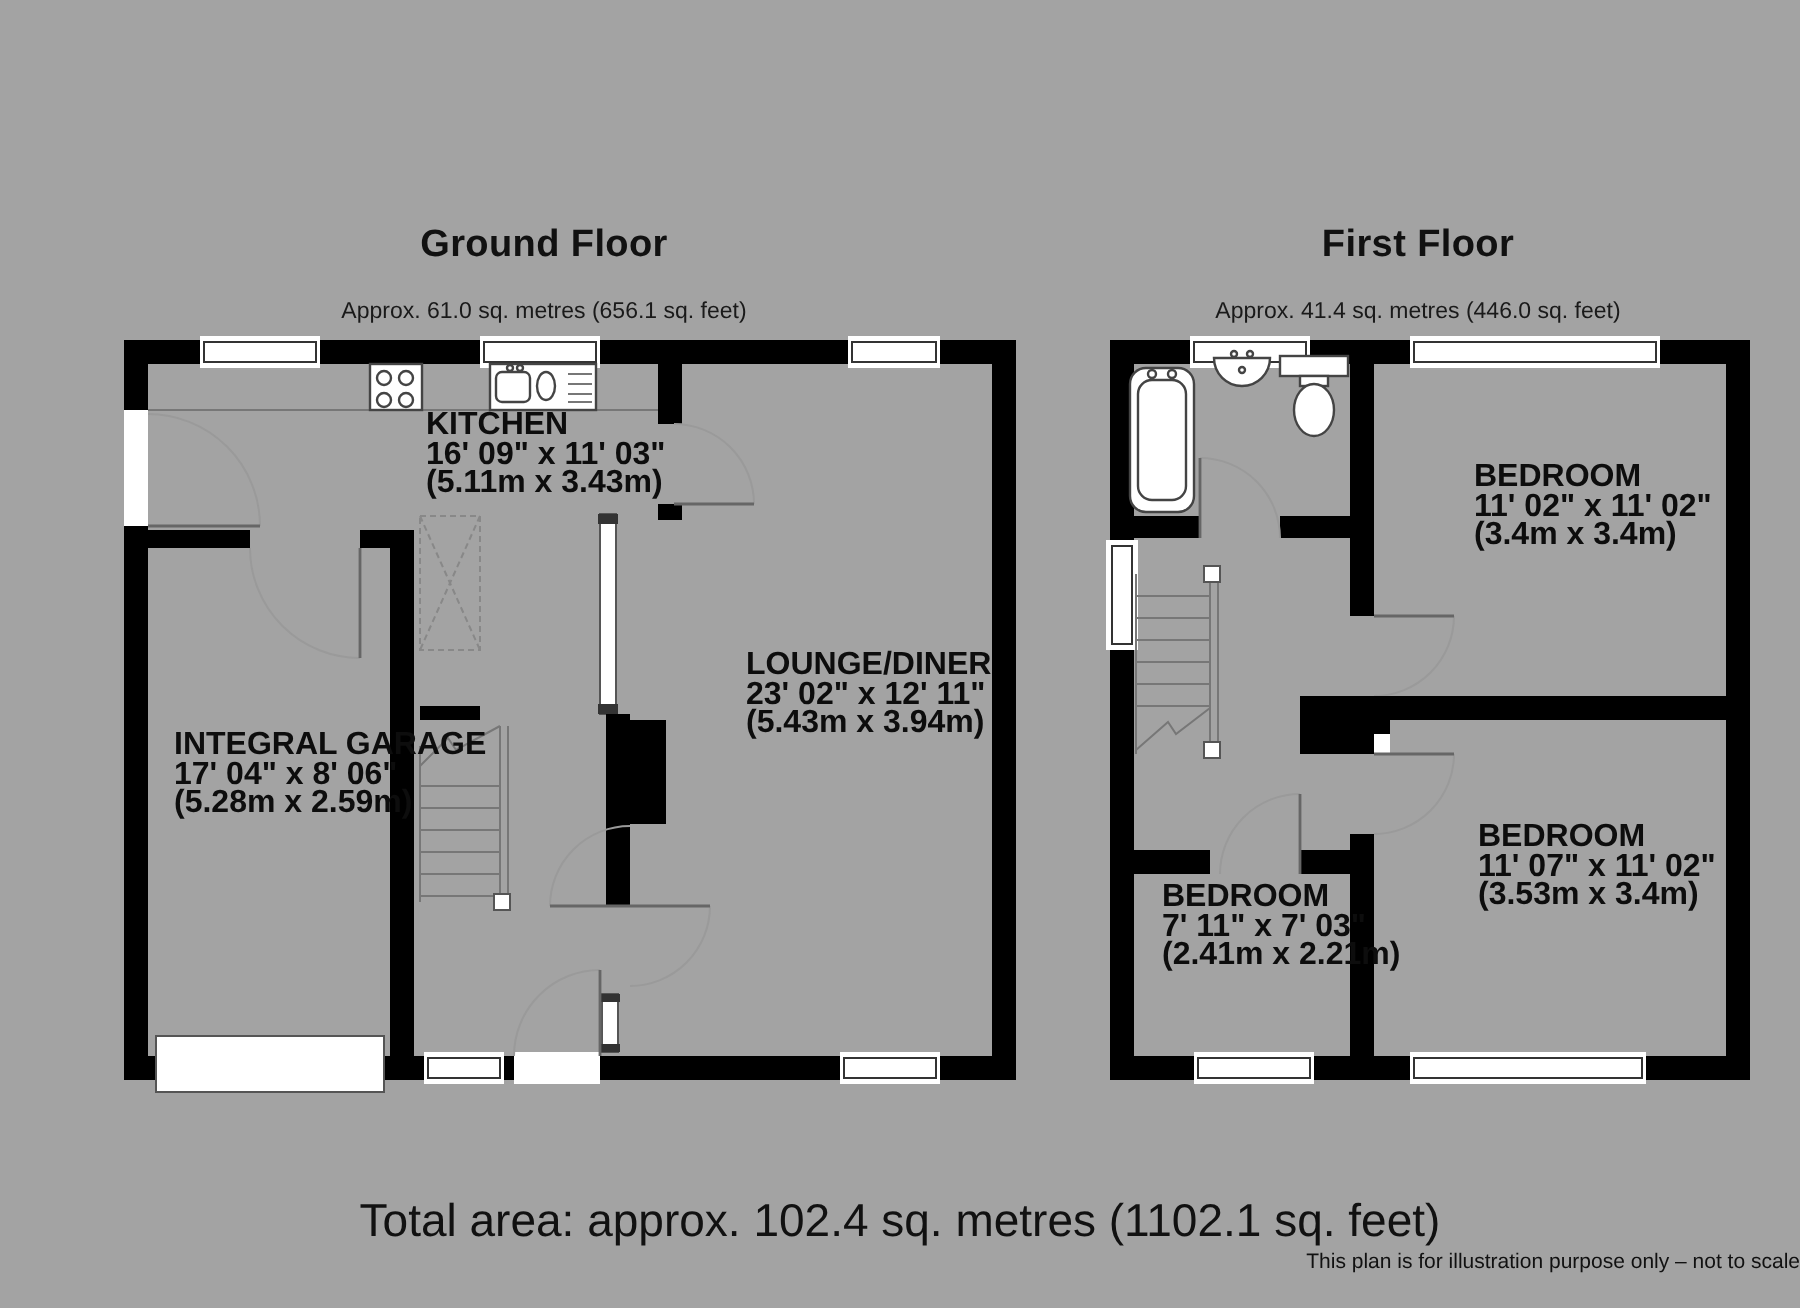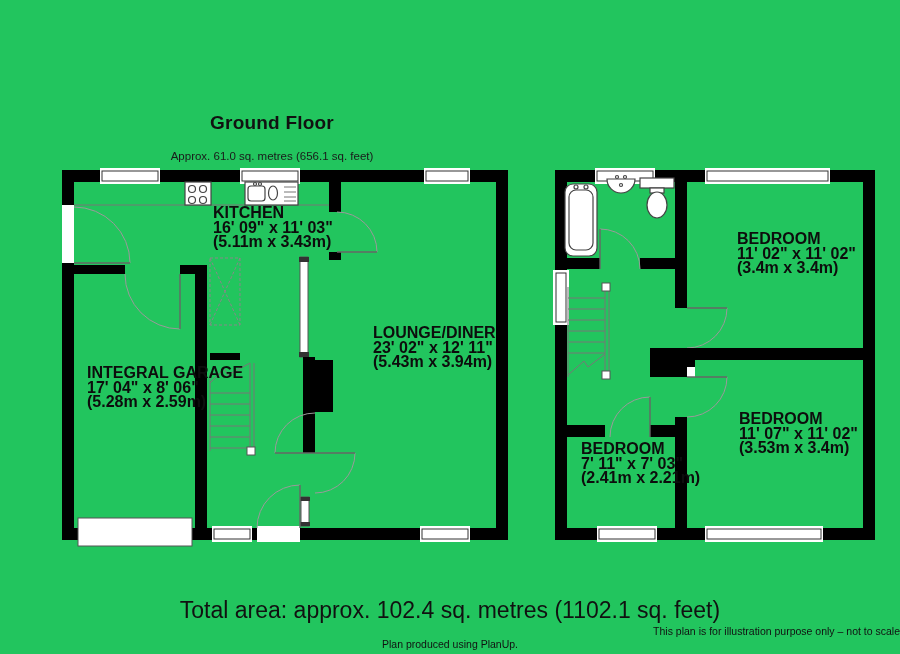"Ground Floor" .canvas { background: #22c55e -> #a3a3a3 }
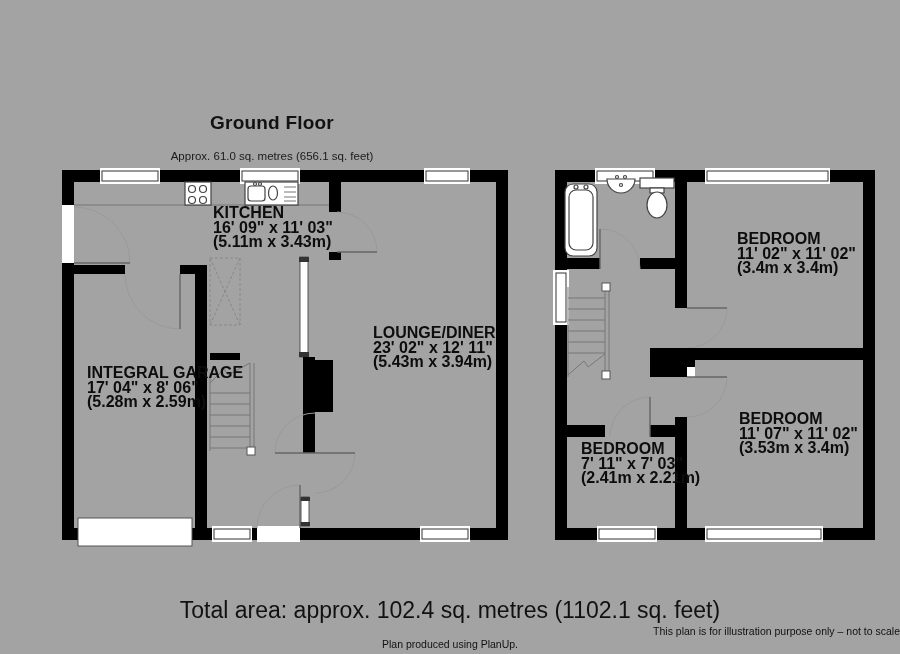"First Floor" div.floor-header { html: none -> <div> <div>First Floor</div> <div>Approx. 41.4 sq. metres (446.0 sq. feet)</div> </div> }
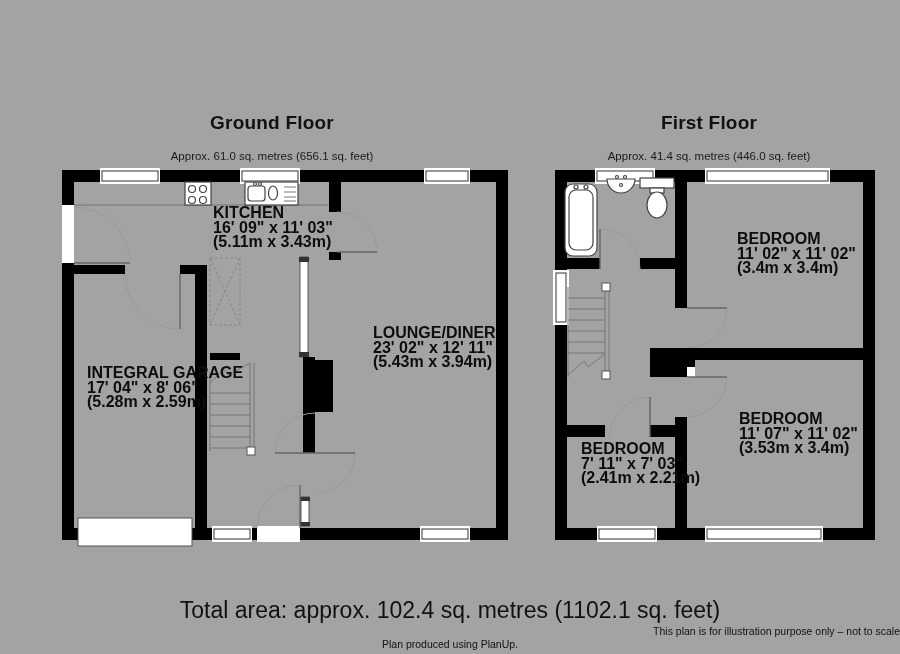"Plan produced using PlanUp." div.footer-line { html: <div>Plan produced using PlanUp.</div> -> none }
